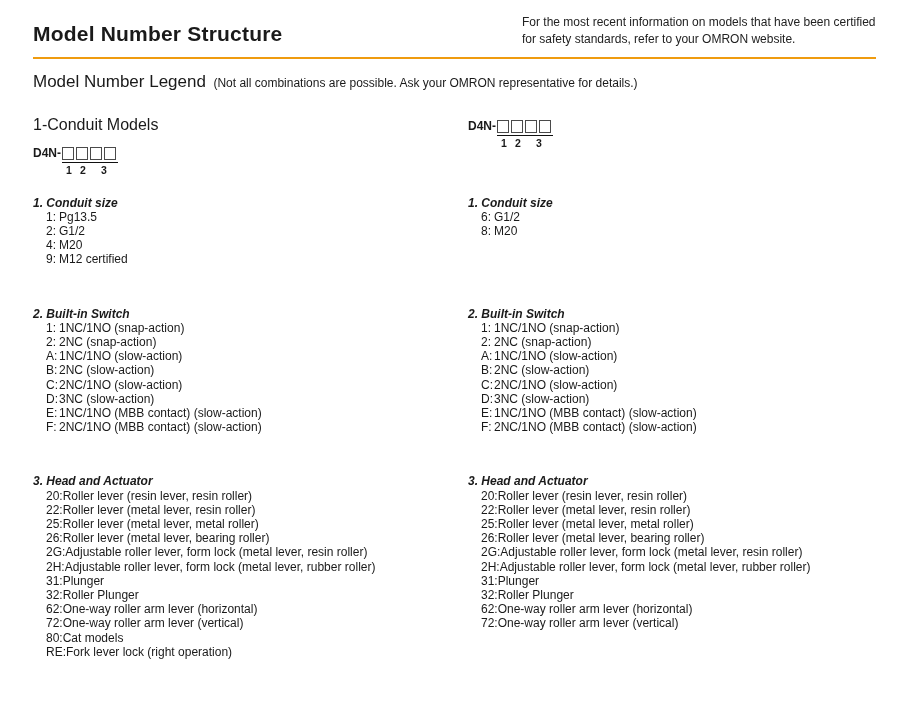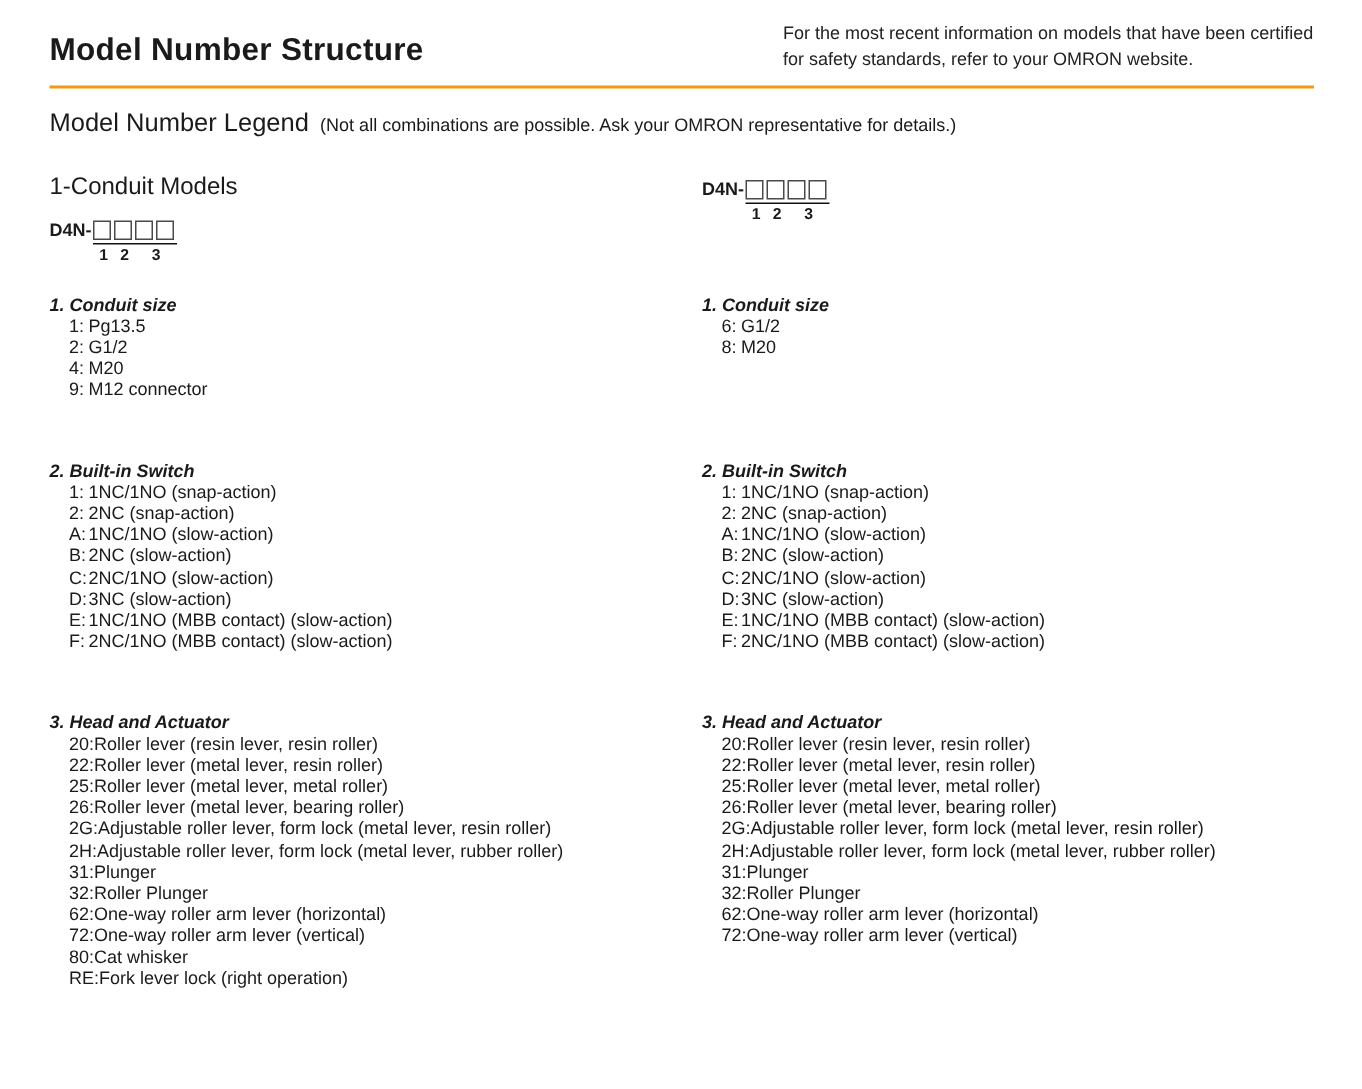"M12 connector" span.desc { text: connector -> certified }
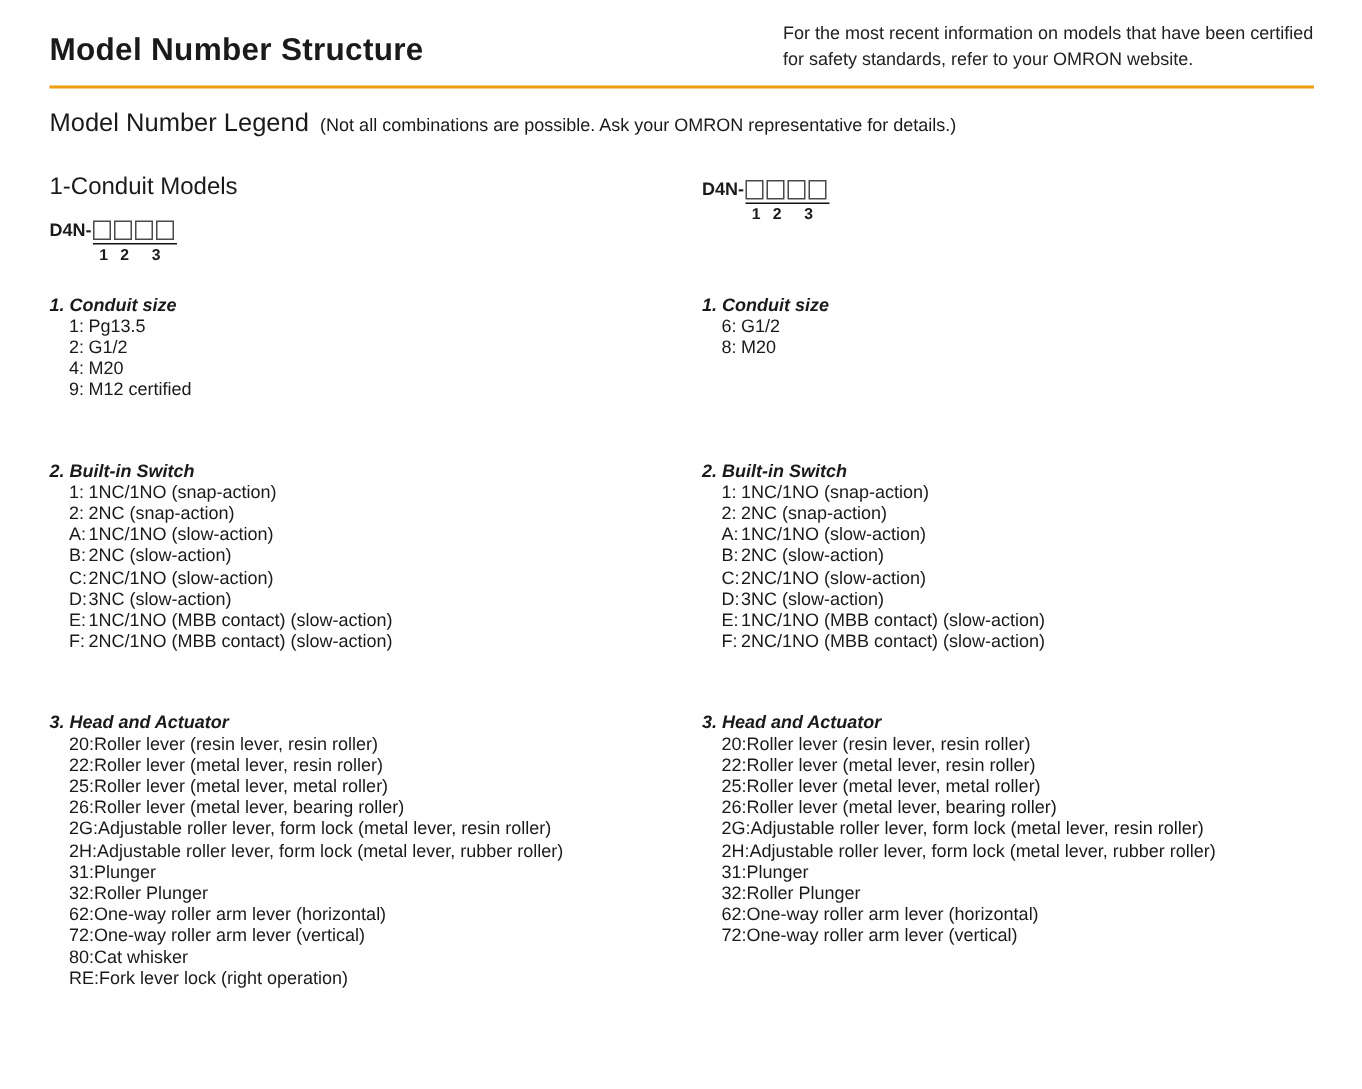"Cat whisker" span.desc { text: whisker -> models }
